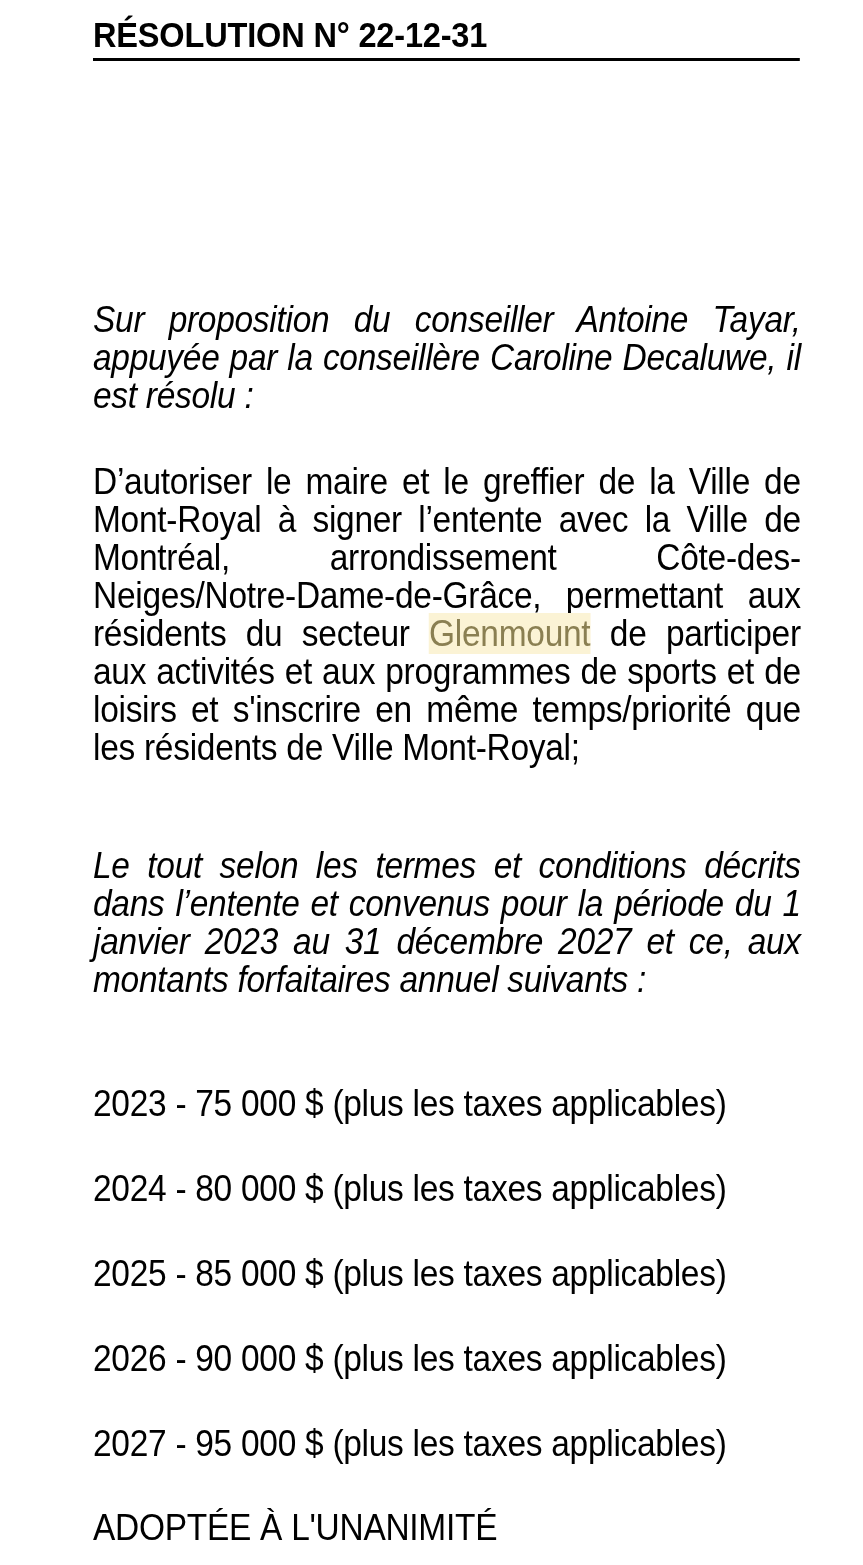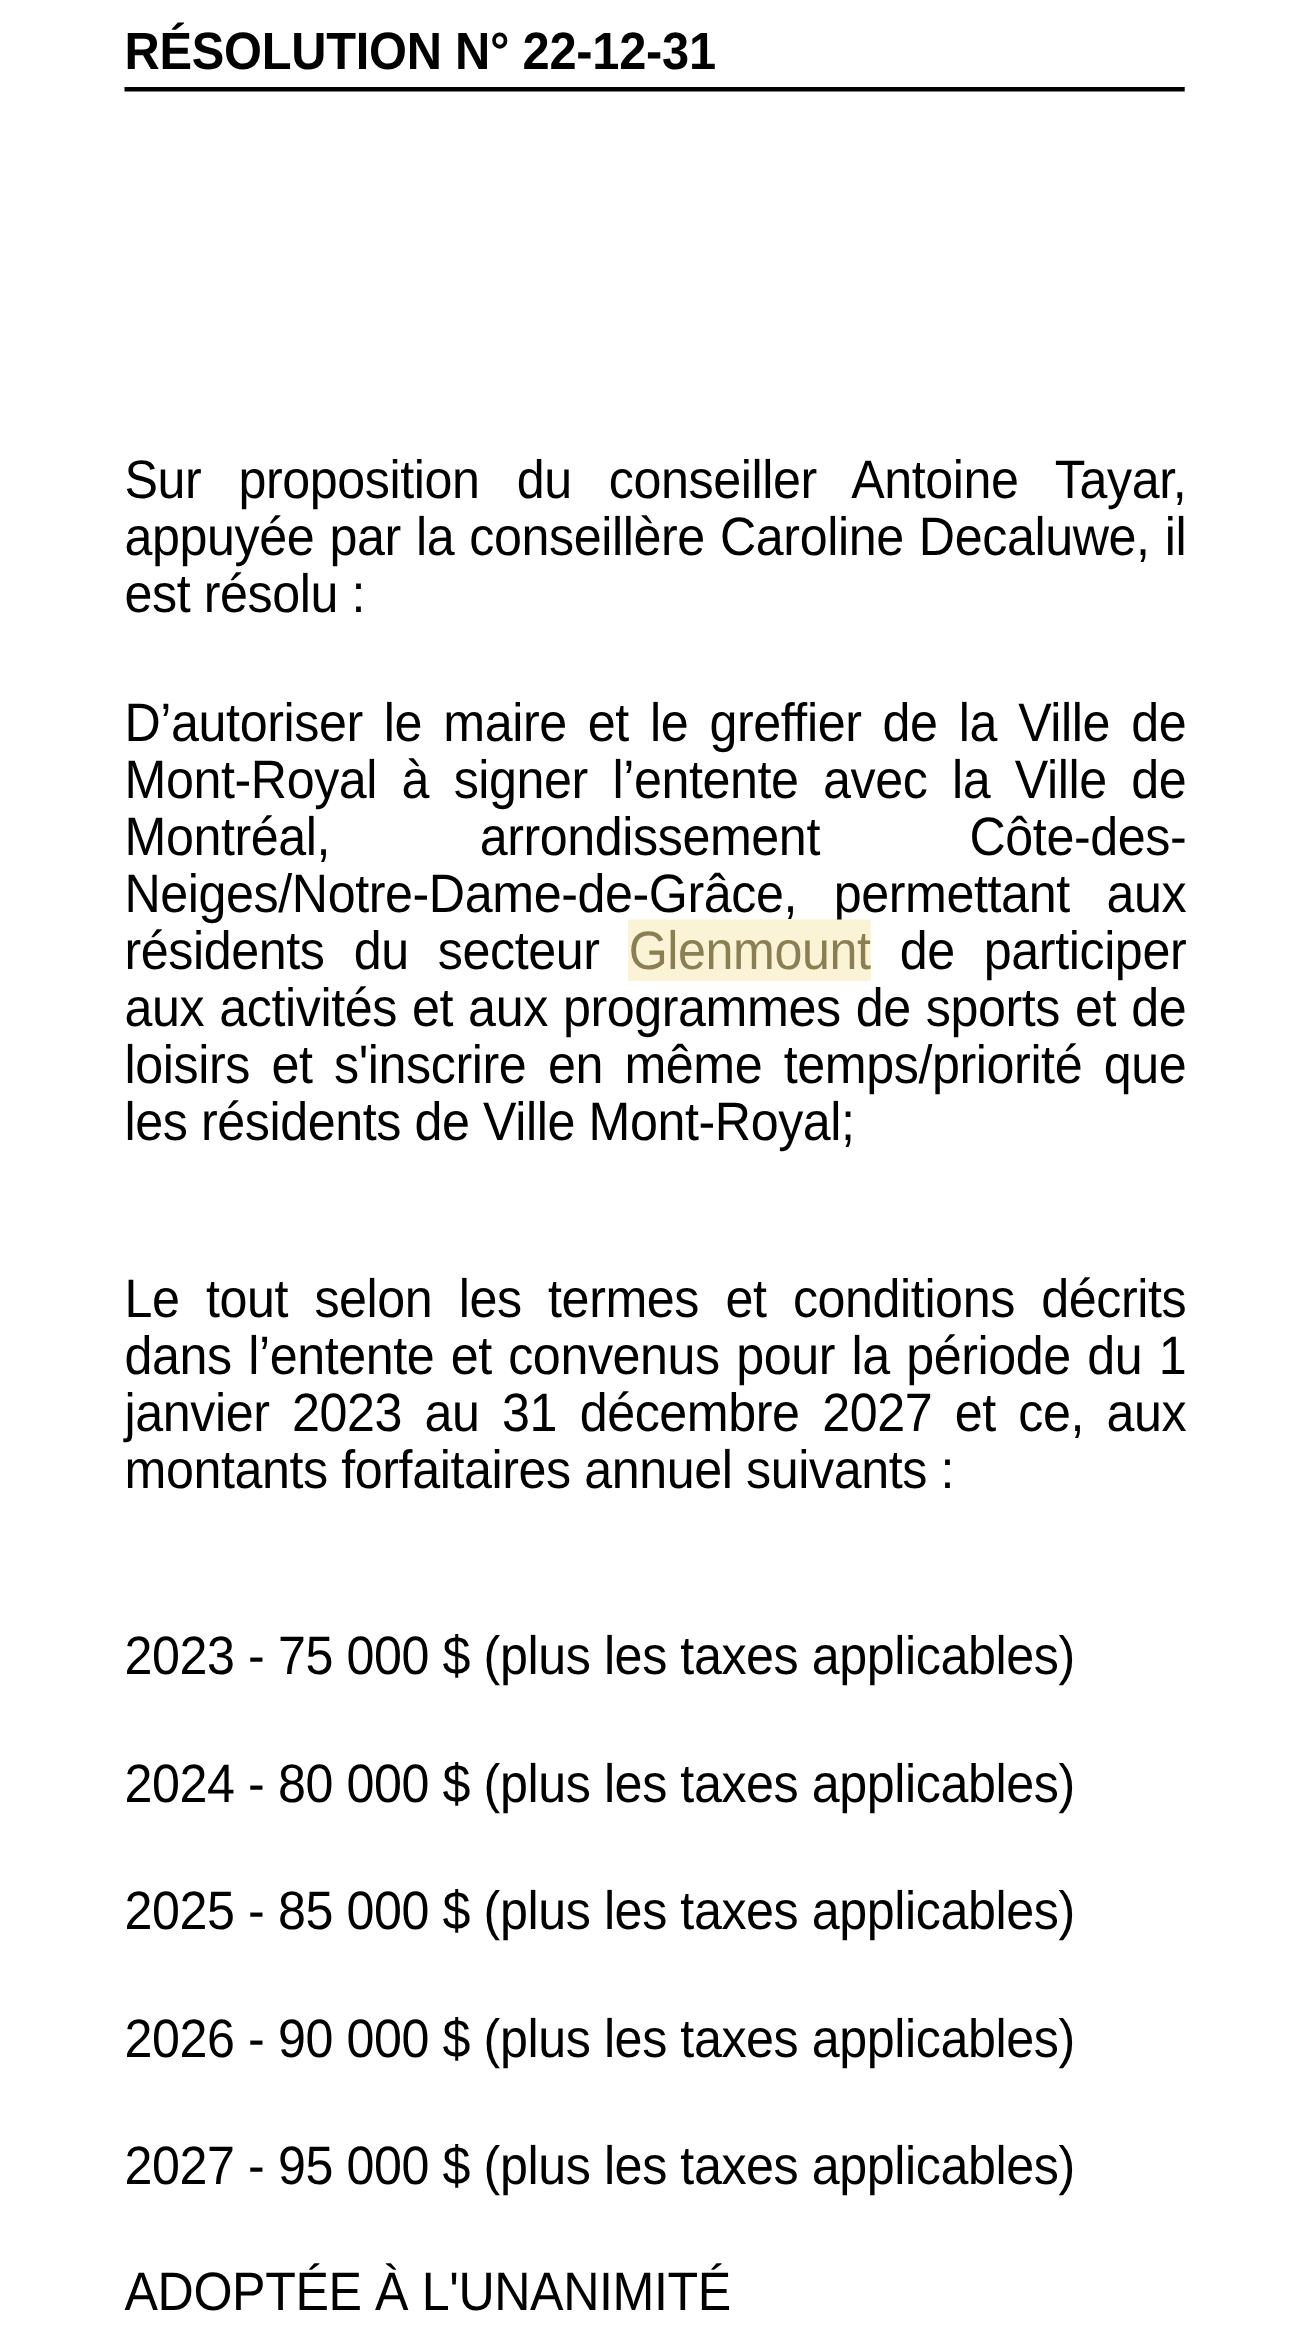"RÉSOLUTION N° 22-12-31" #page { left: 2px -> 12px }
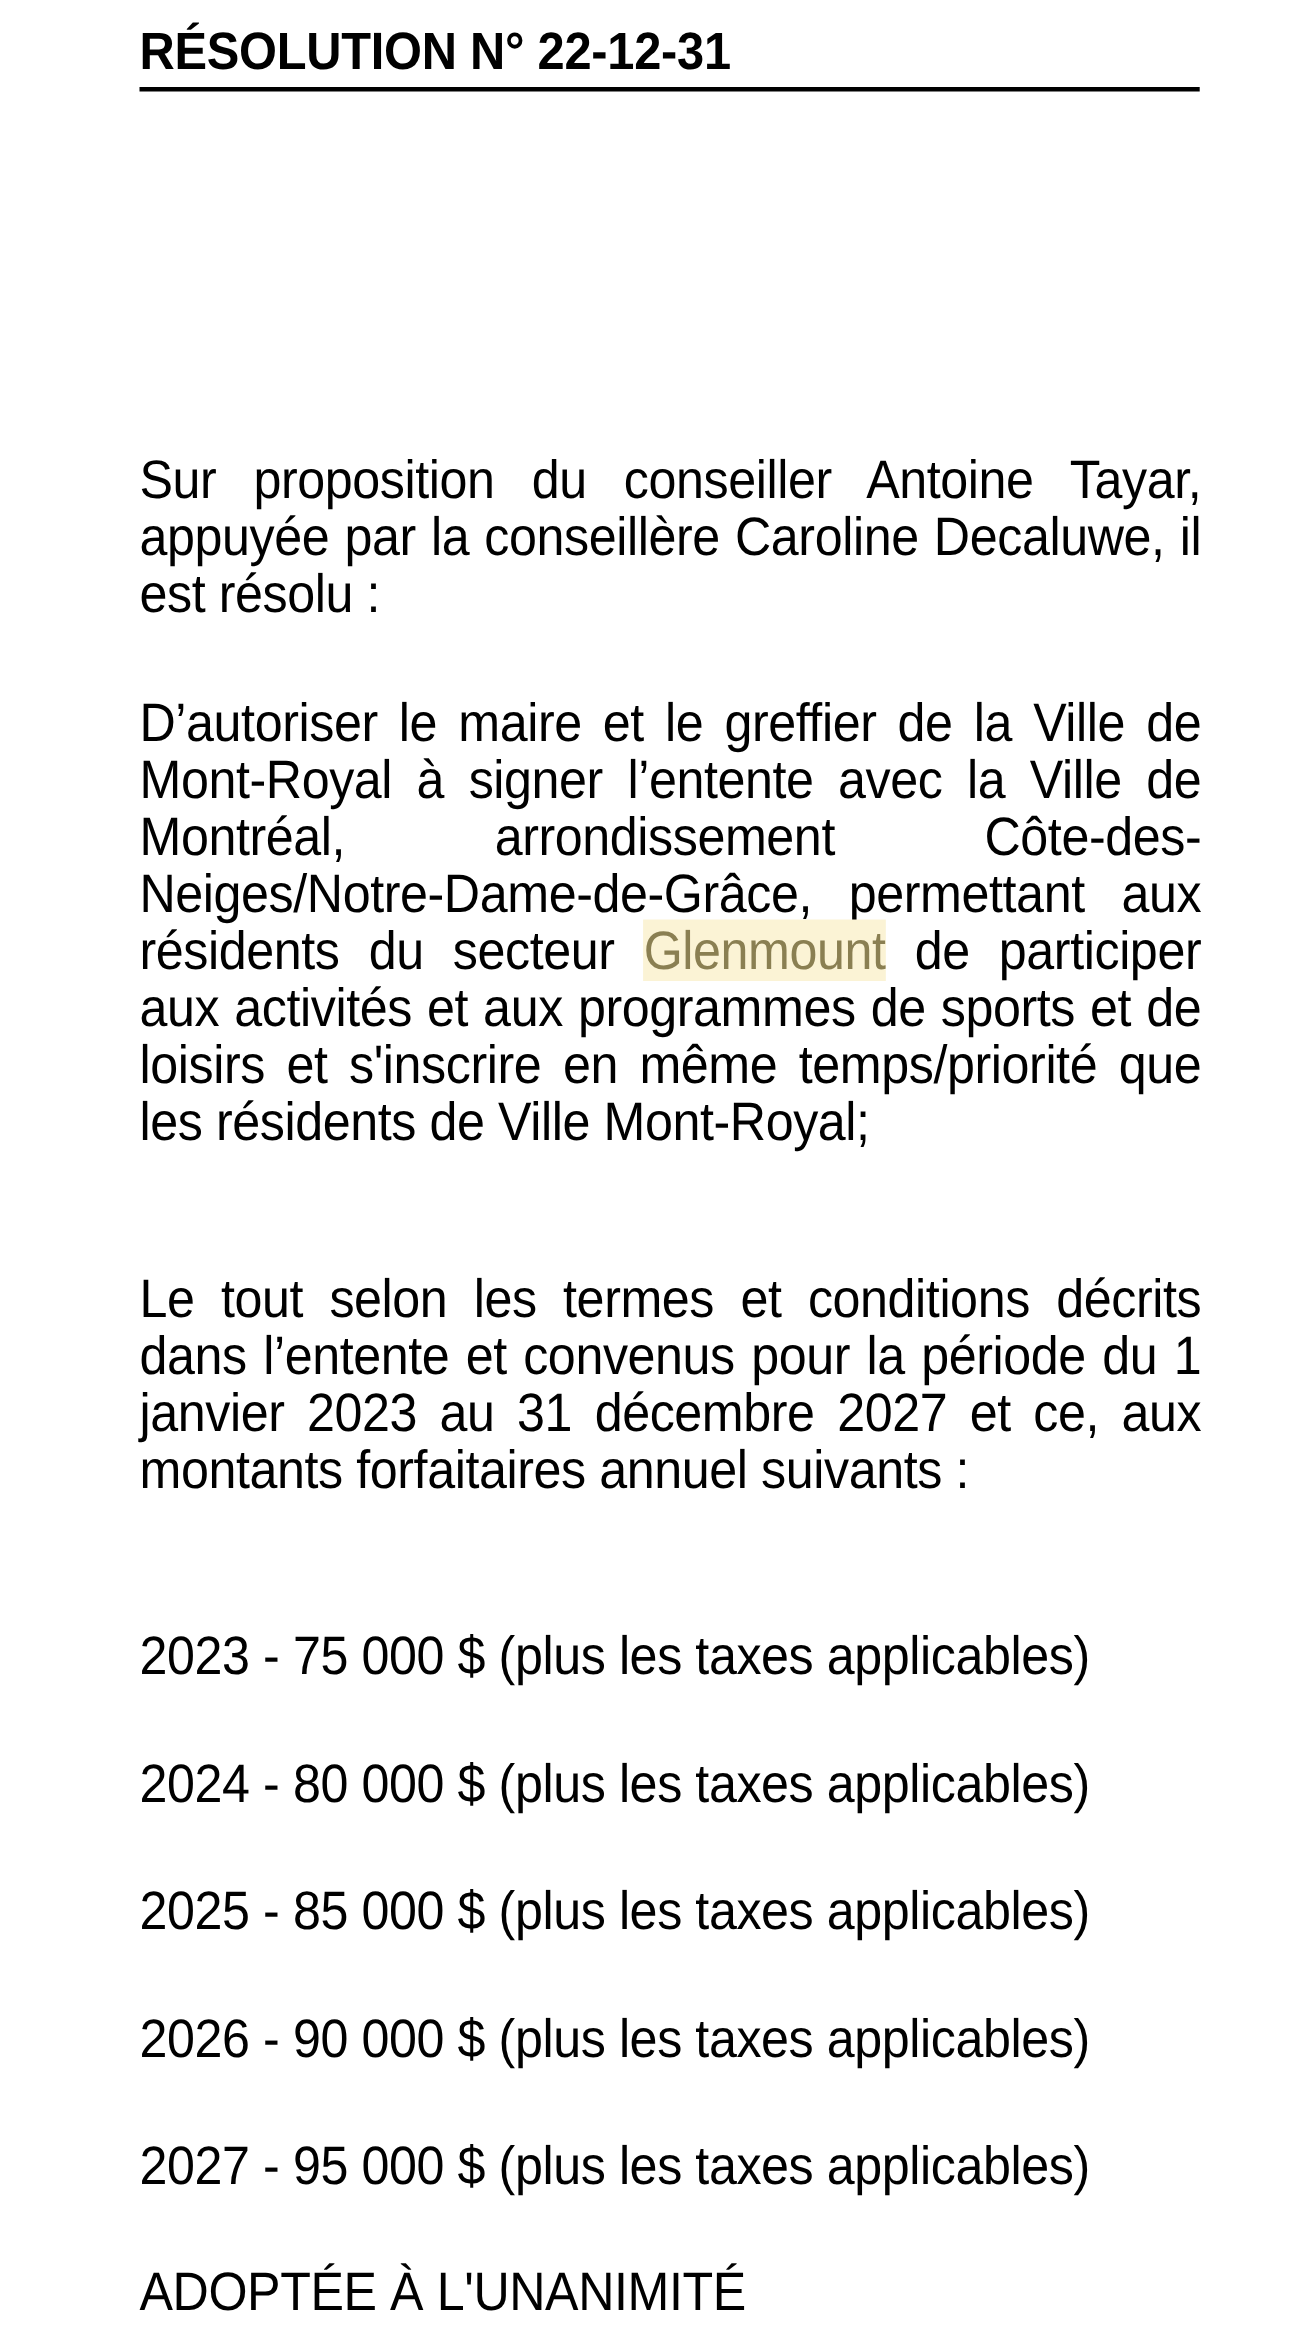"Sur proposition du conseiller Antoine" #p-proposition { font-style: none -> italic }
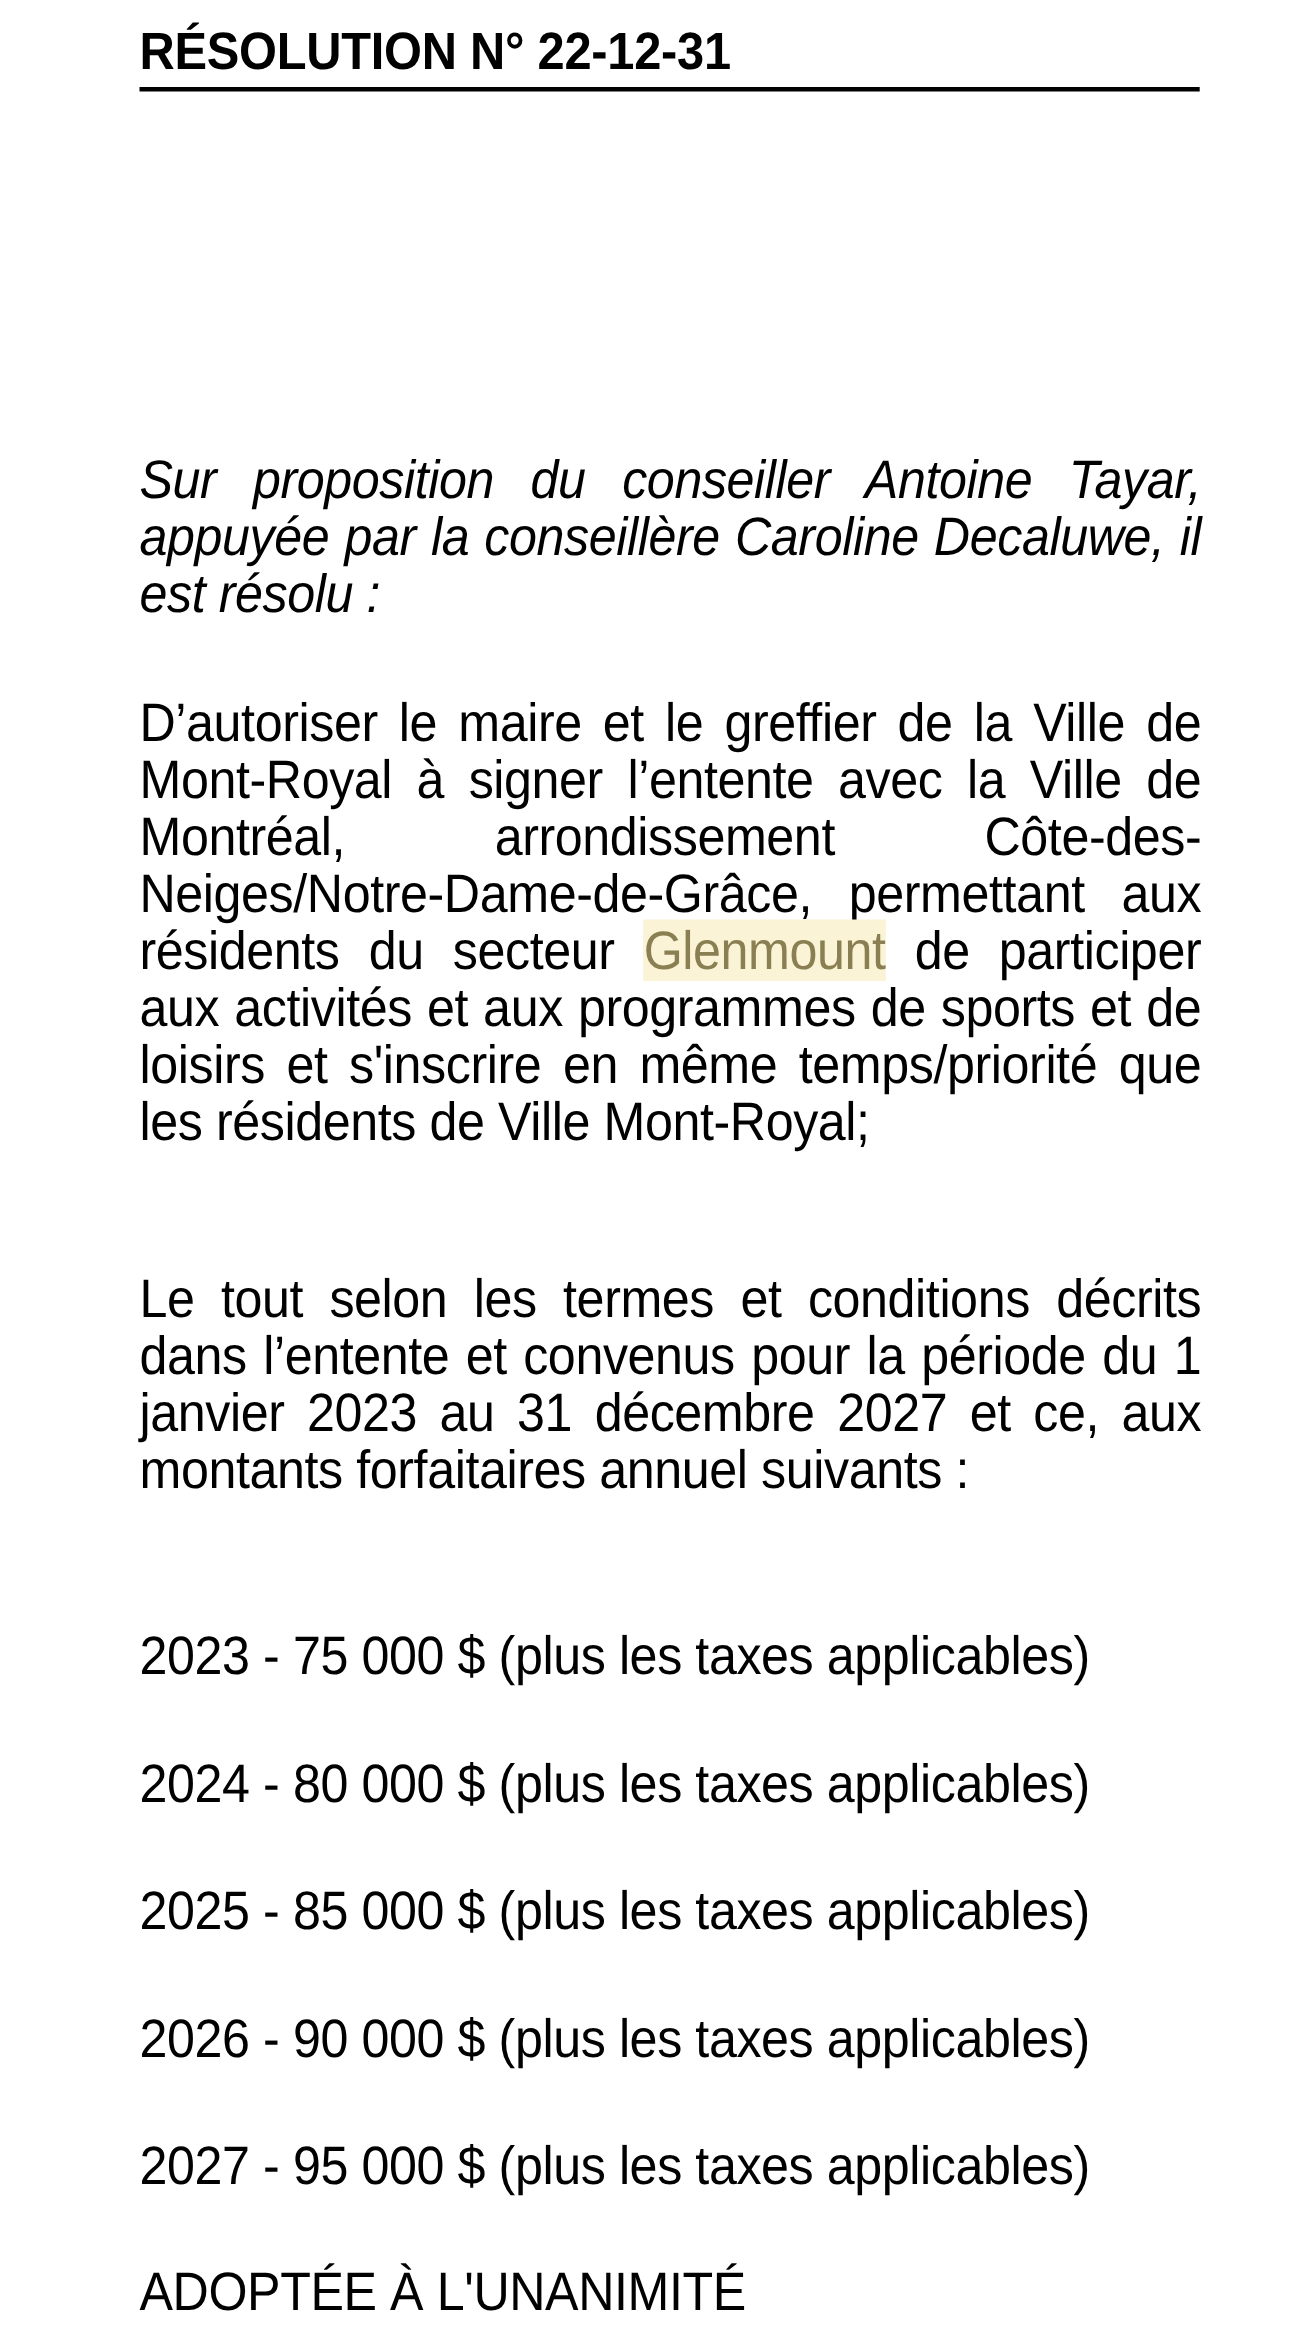"Le tout selon les termes" #p-termes { font-style: none -> italic }
